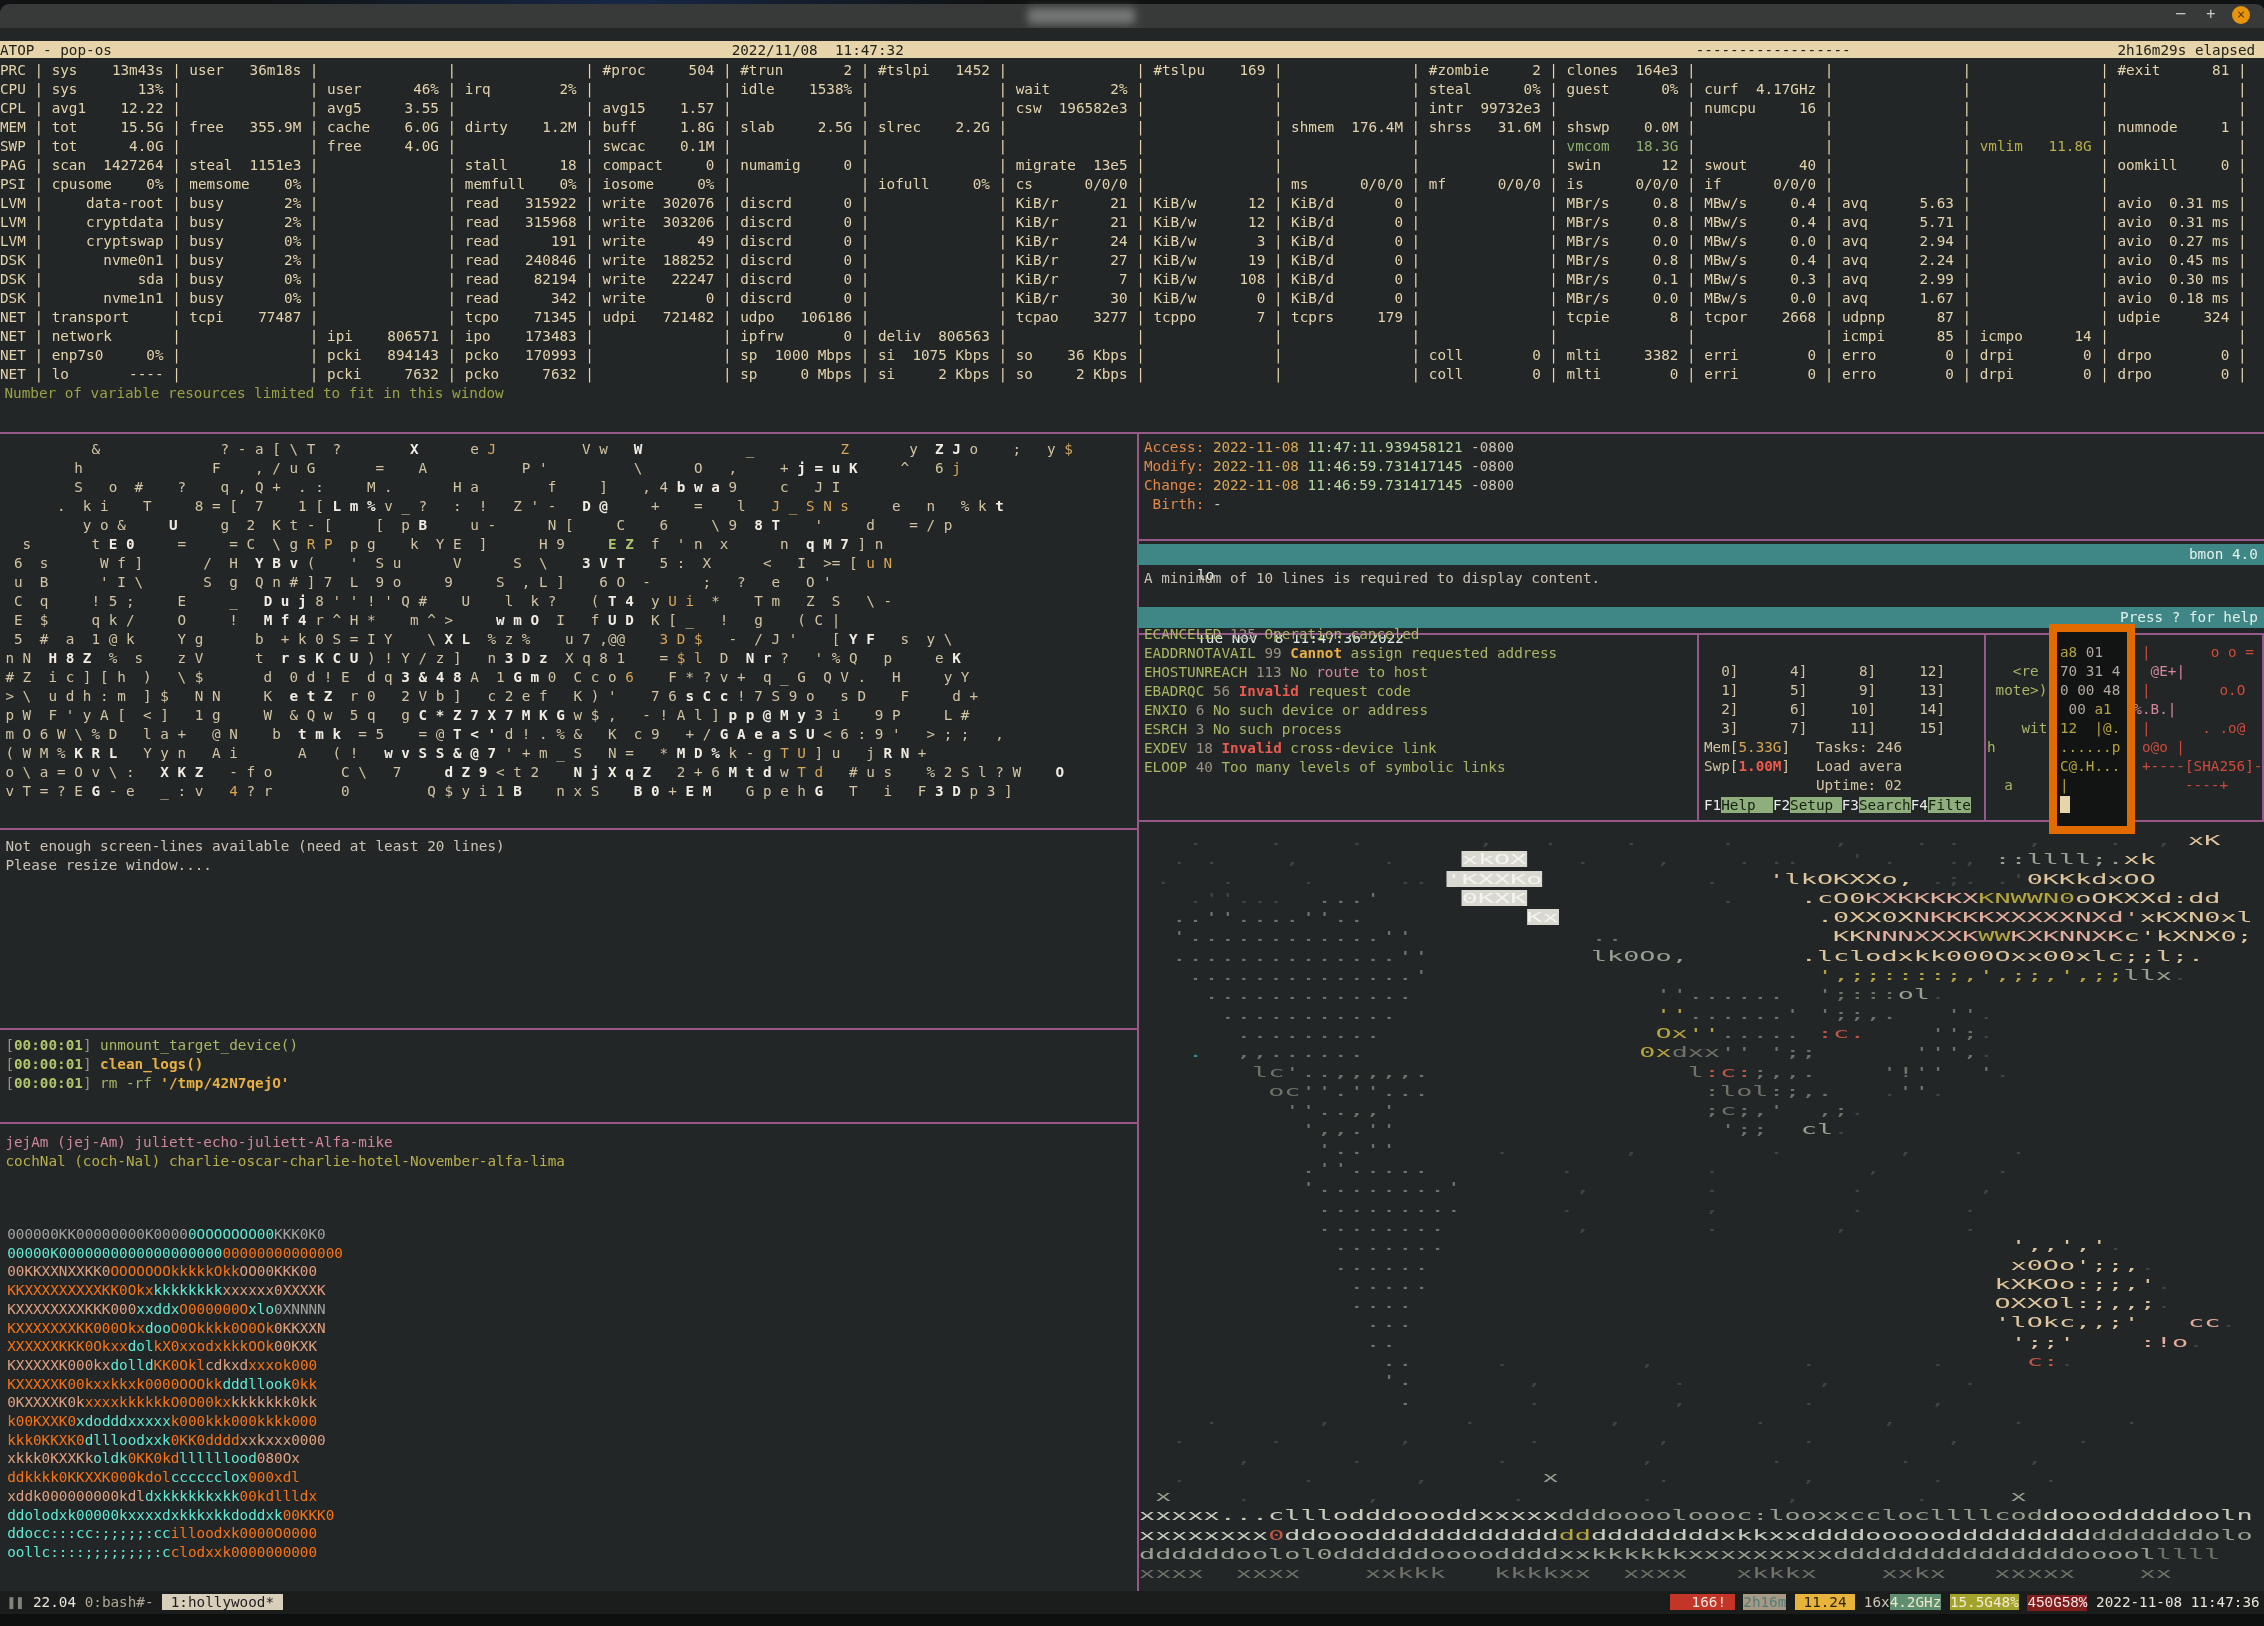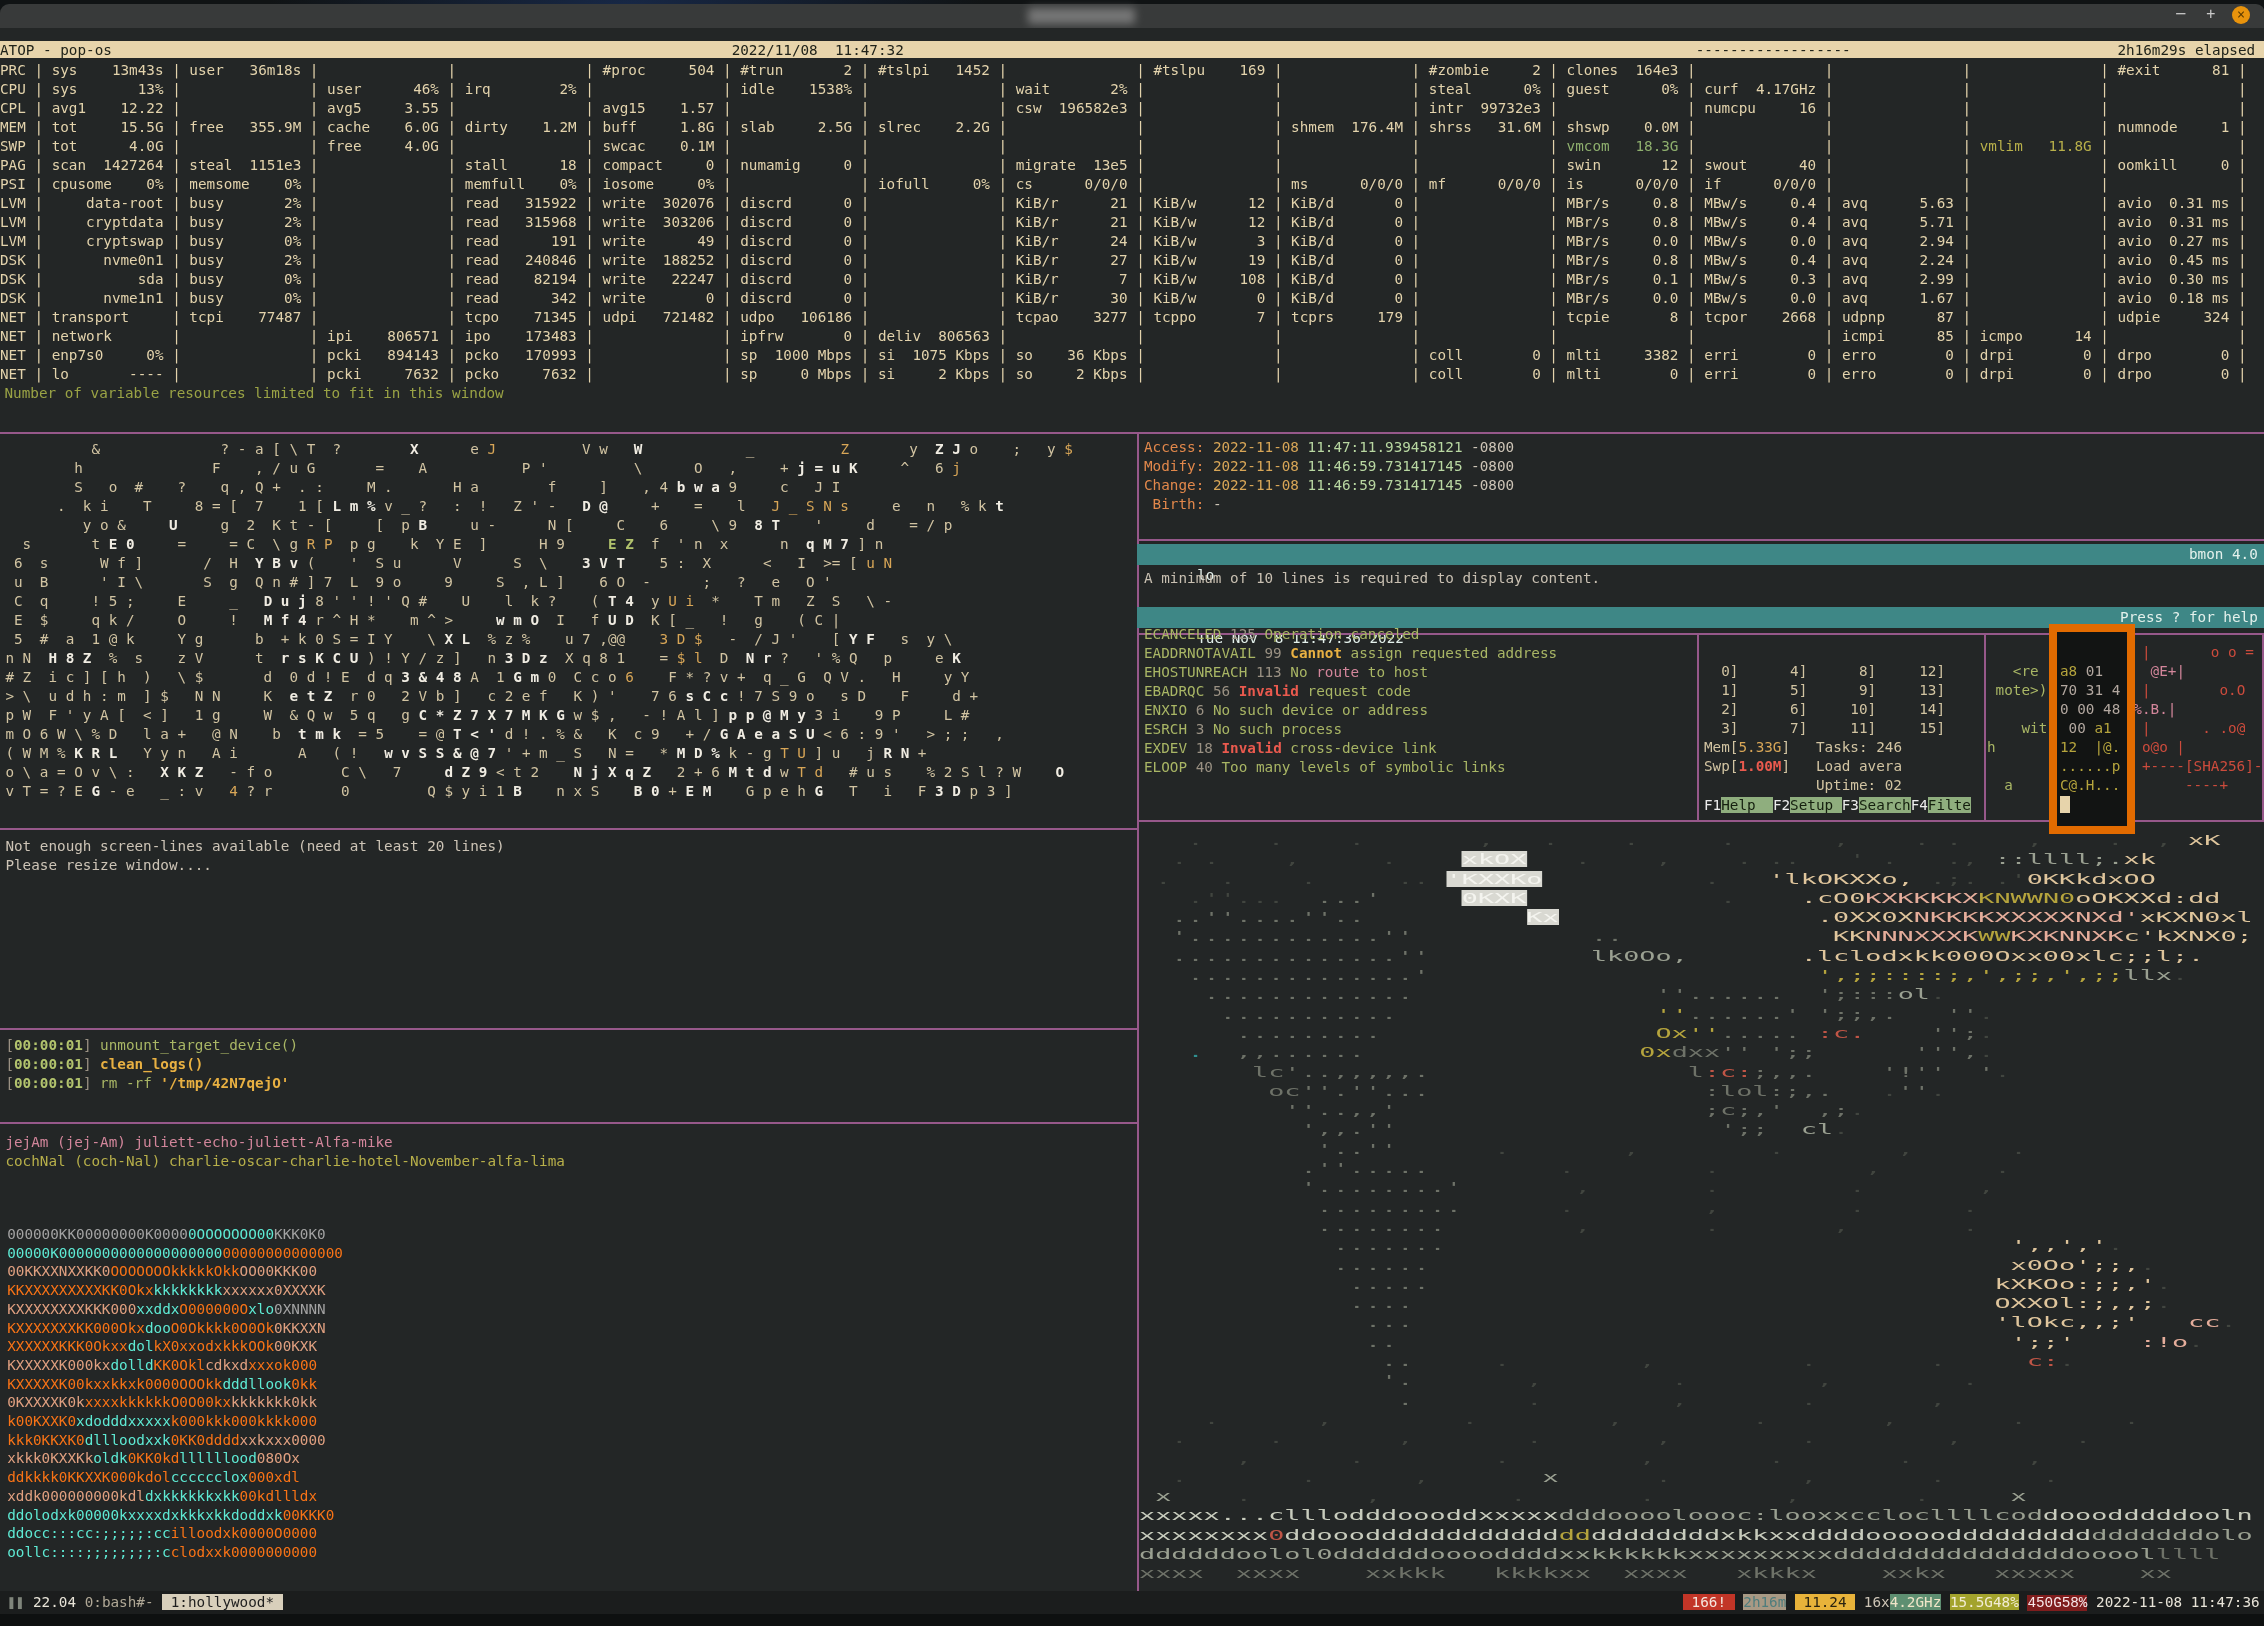"a8 01" #hexbox { margin-top: 19px -> none }
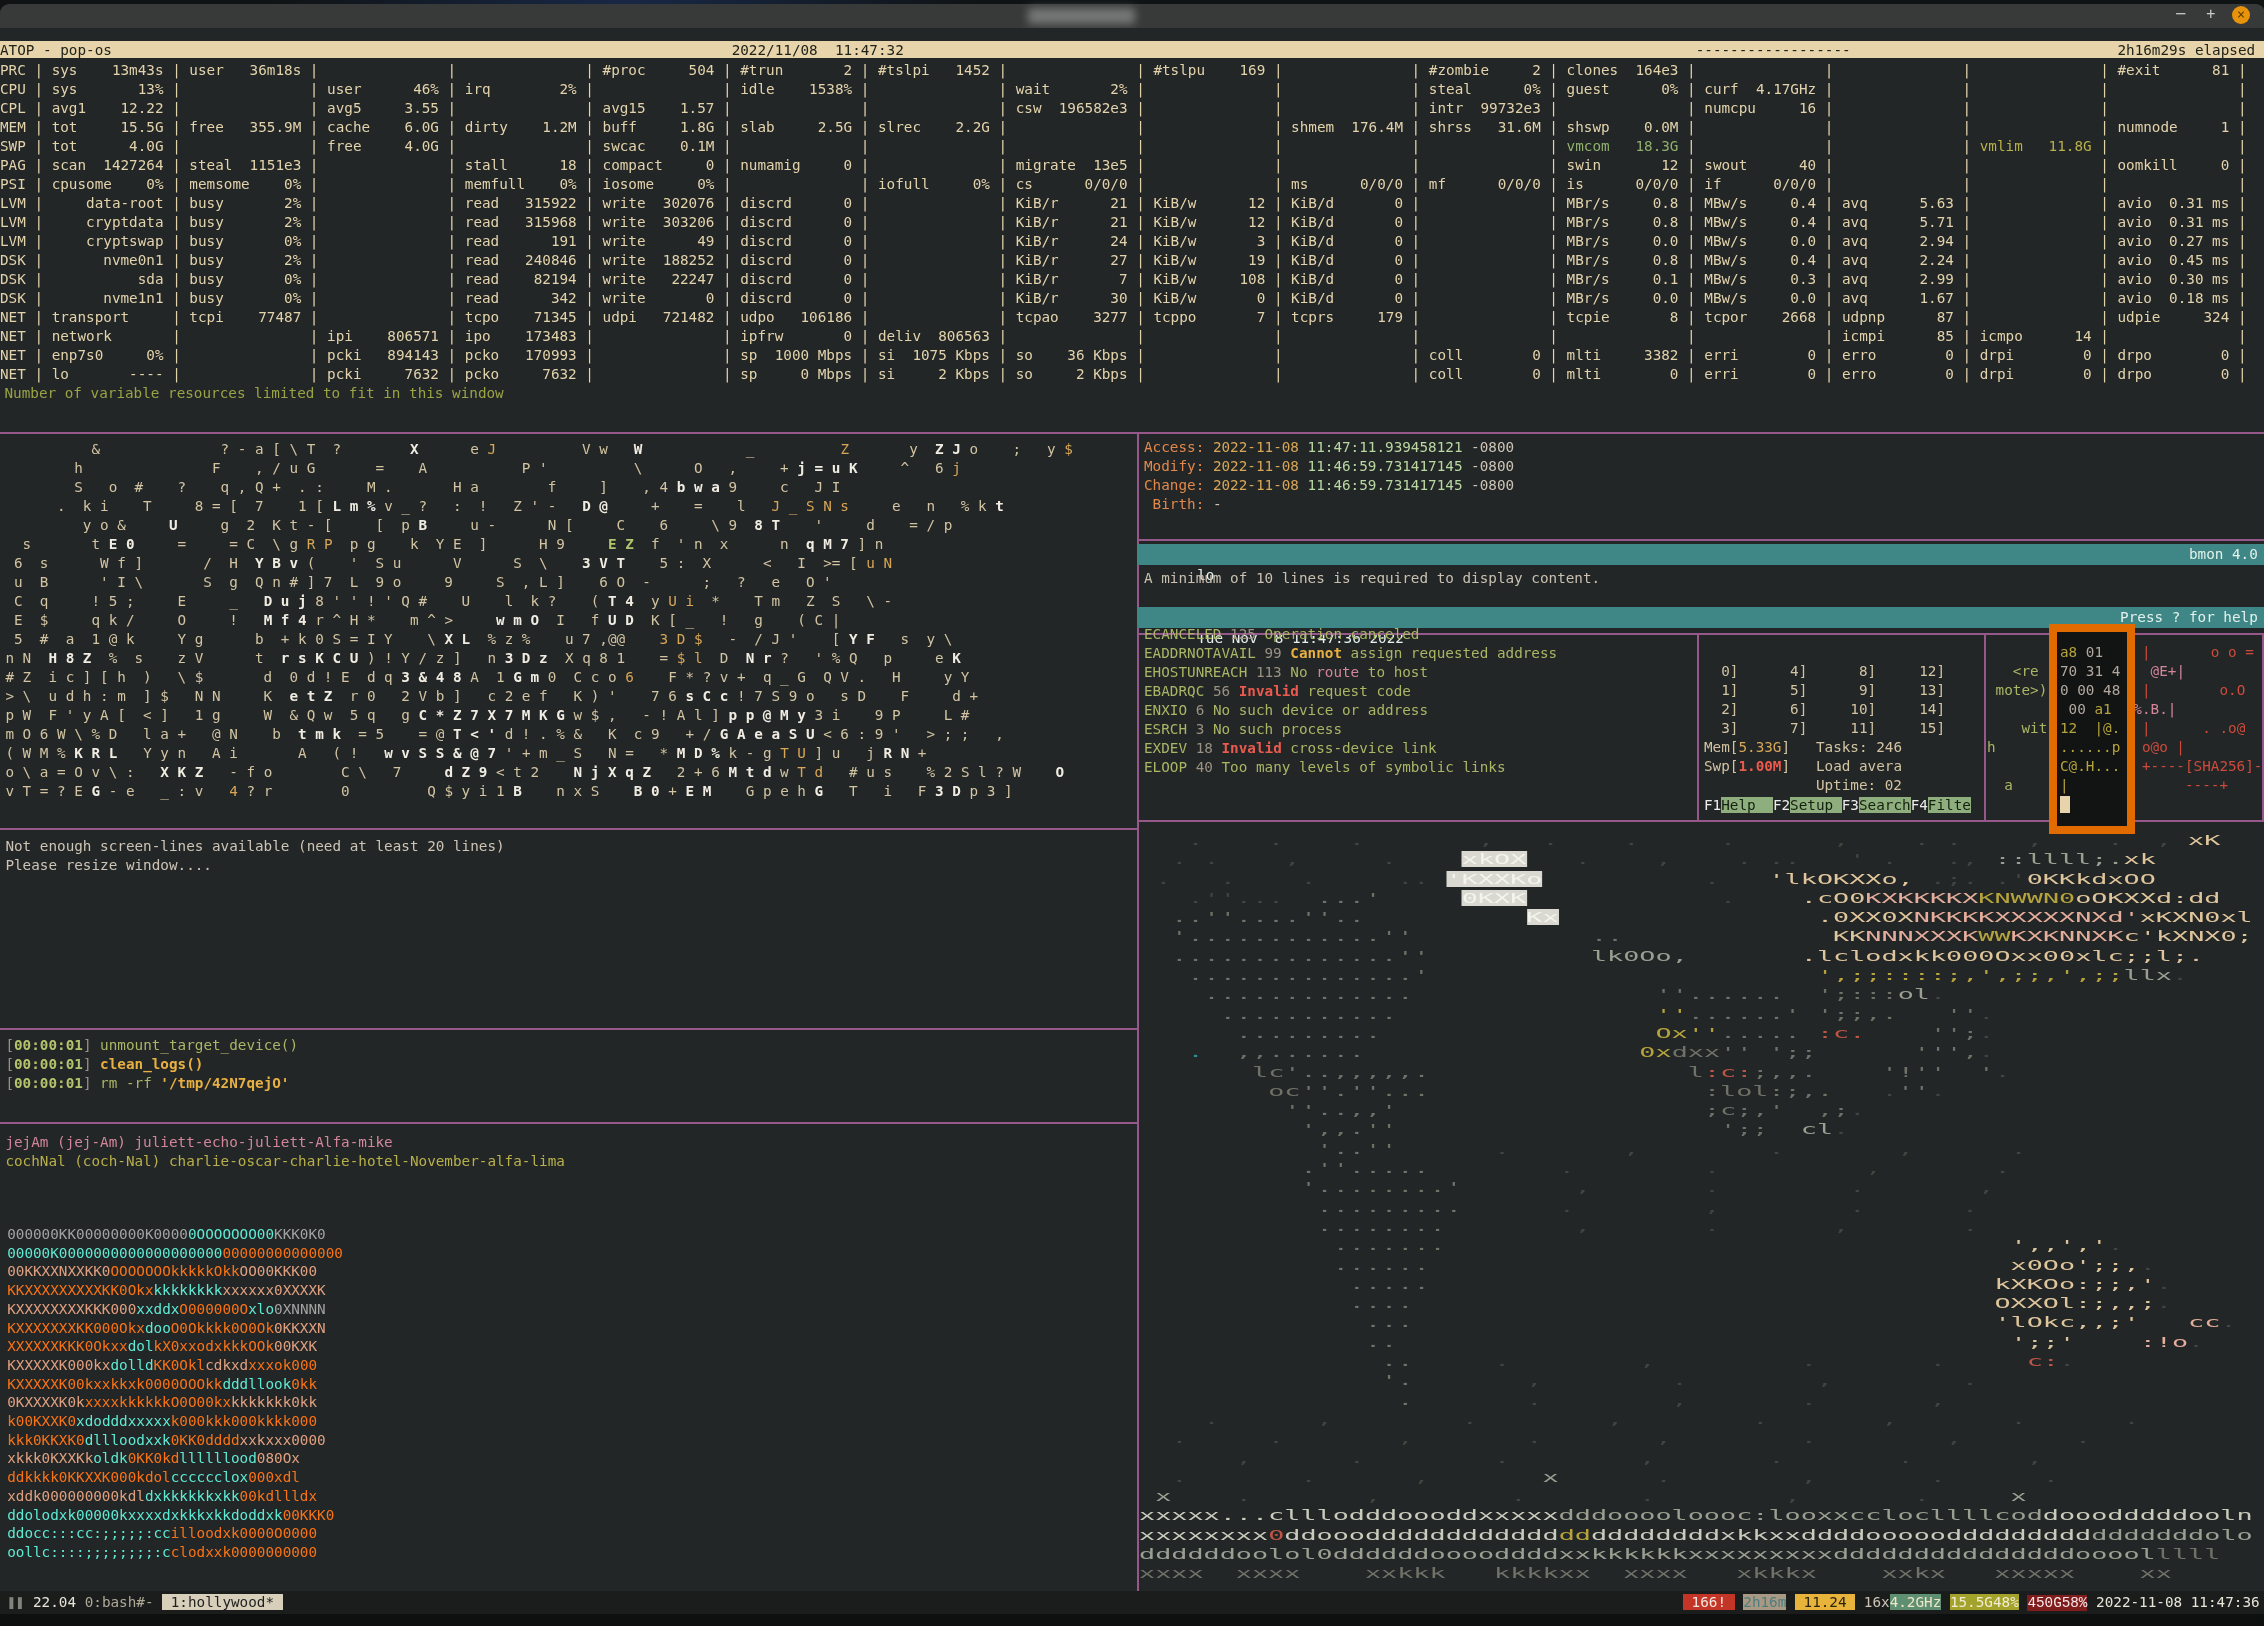"166!" .c-chipred { padding-left: none -> 13px }
